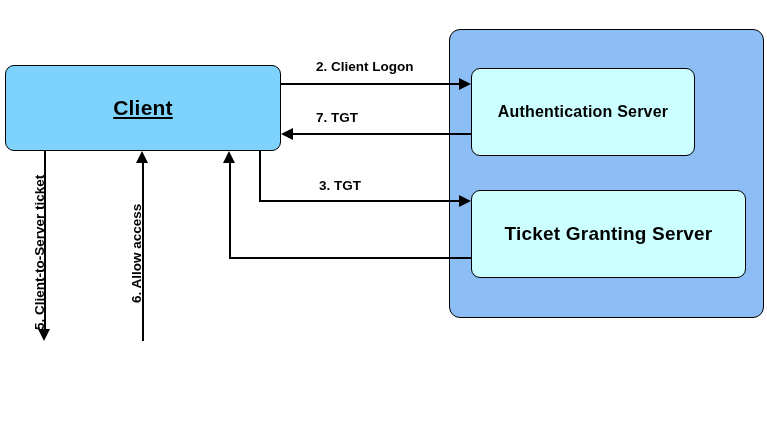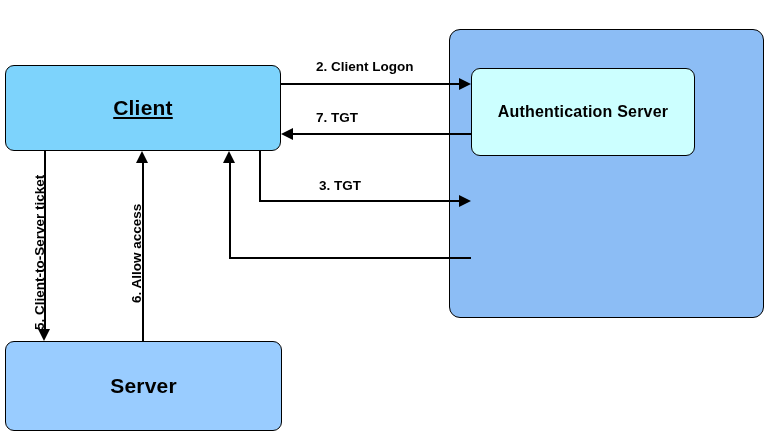"Ticket Granting Server" div.node { html: none -> <div>Ticket Granting Server</div> }
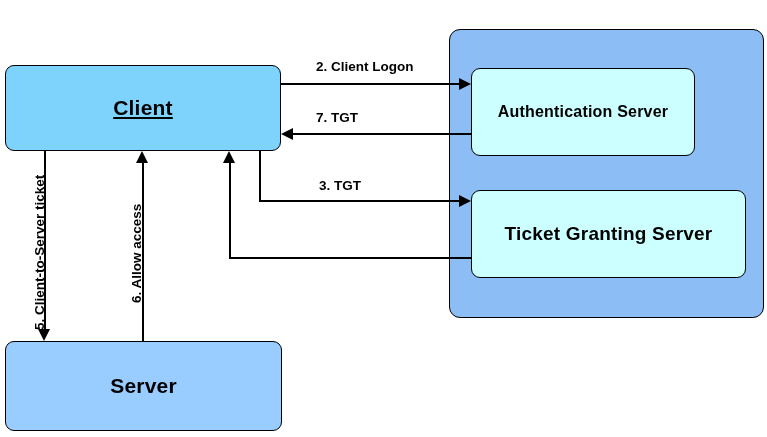"Server" div.node { html: <div>Server</div> -> none }
